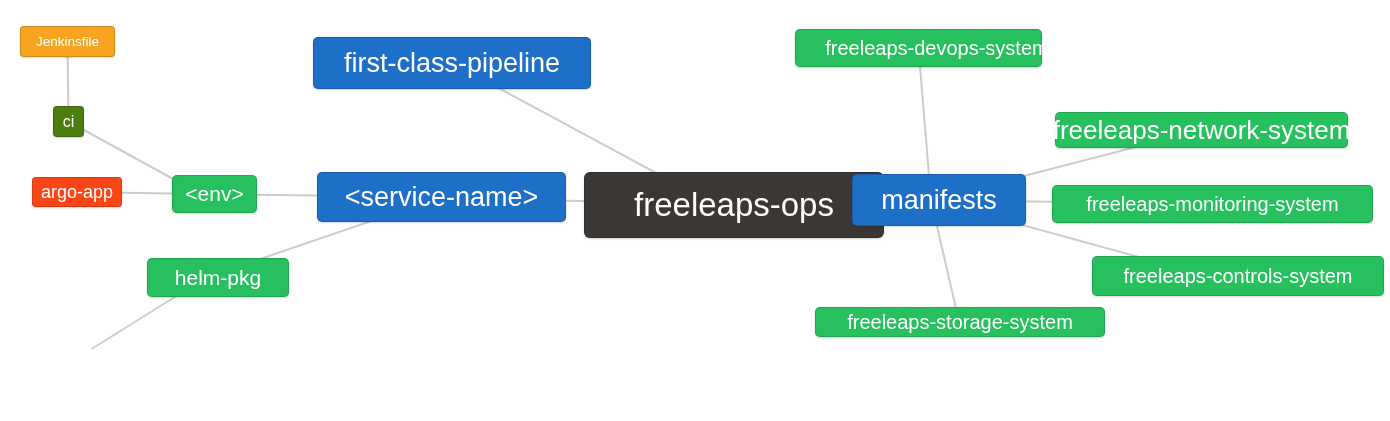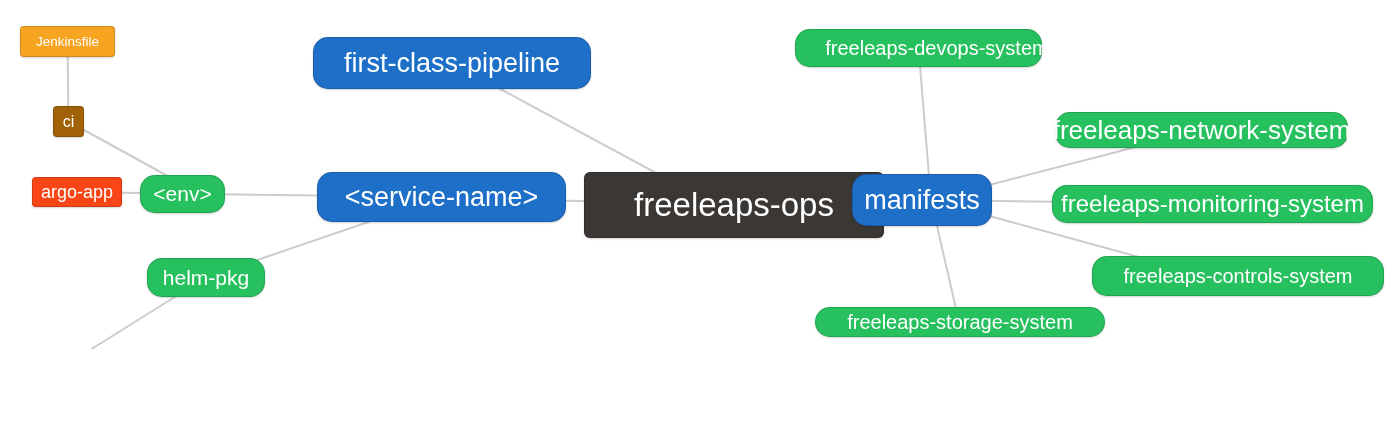"first-class-pipeline" .node { border-radius: 15px -> 5px }
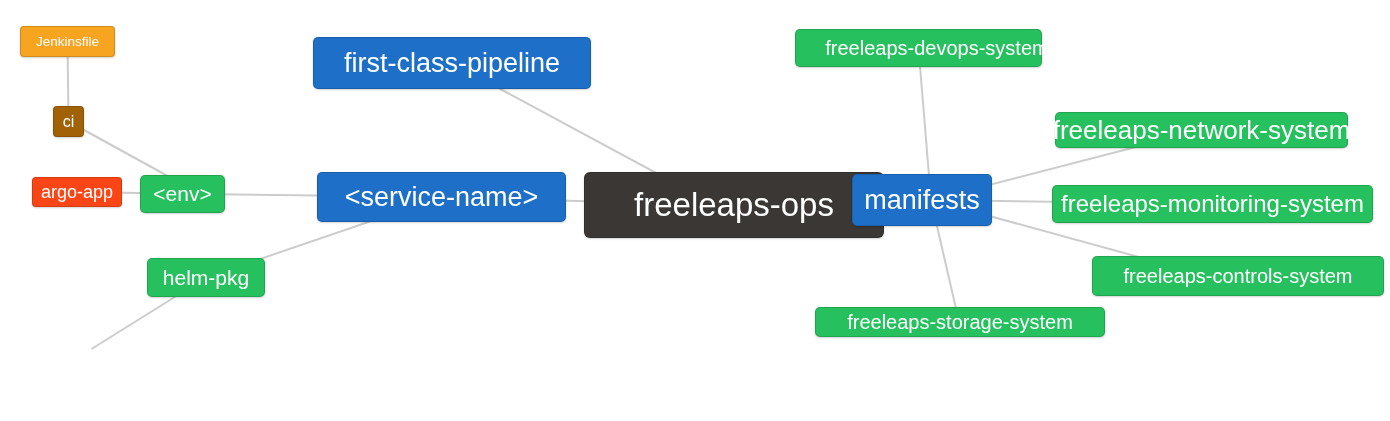"ci" div.node { background: #a16207 -> #4d7c0f }
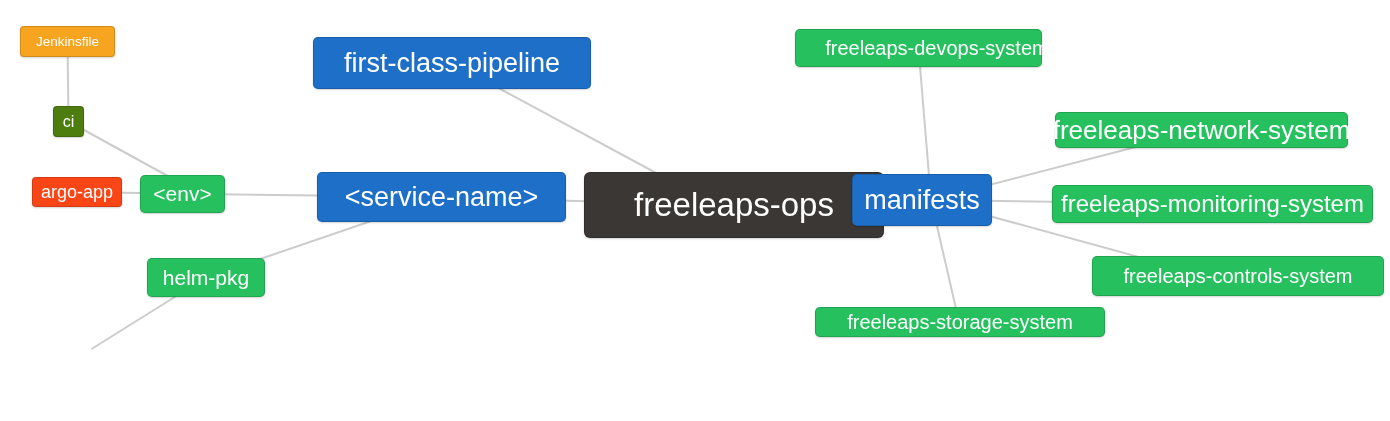"<env>" .n-env { left: 140px -> 172px }
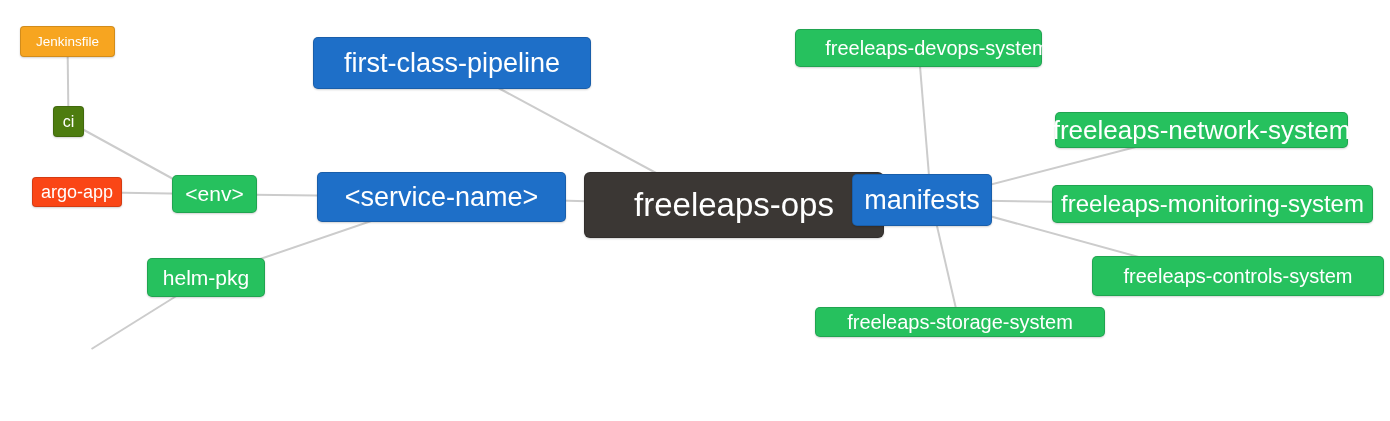"manifests" .n-manifests { width: 140px -> 174px }
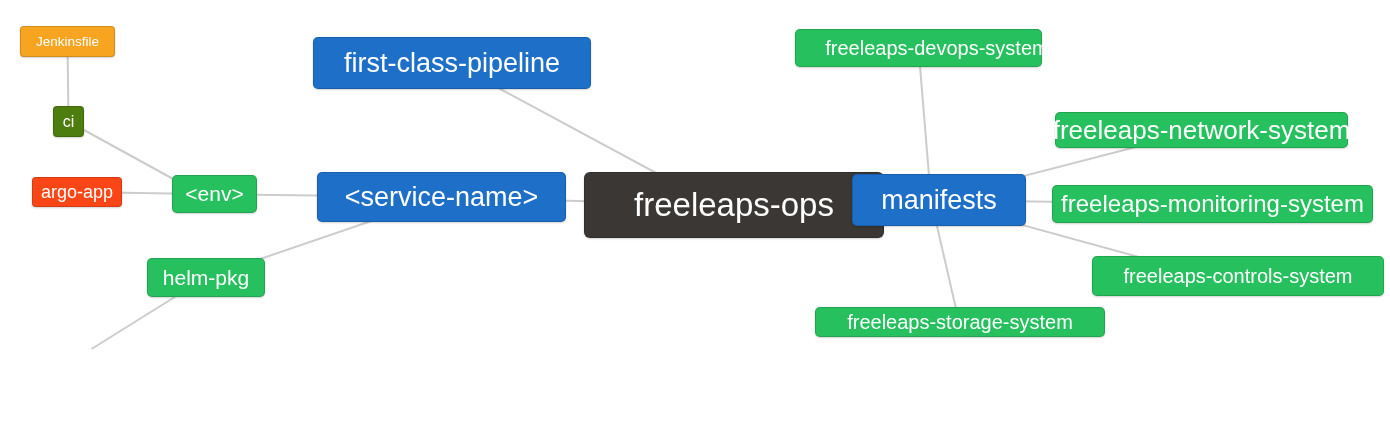"freeleaps-monitoring-system" .n-monitoring-system { font-size: 24px -> 20px }
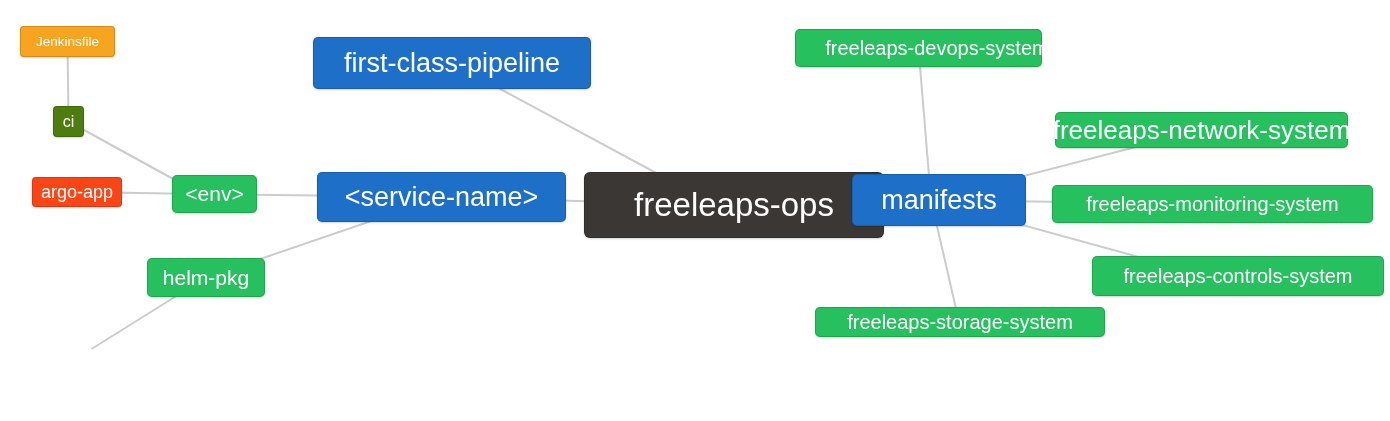"helm-pkg" .n-helm-pkg { width: 118px -> 142px }
